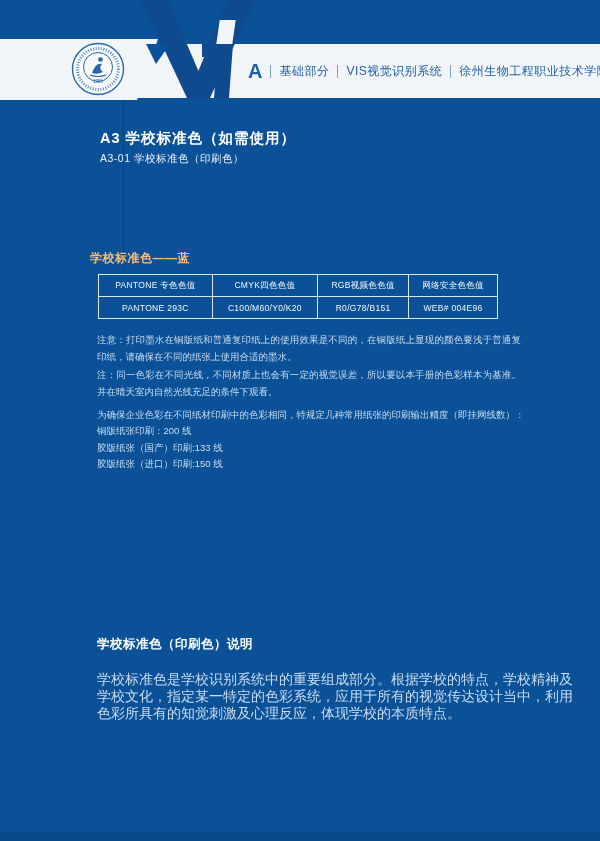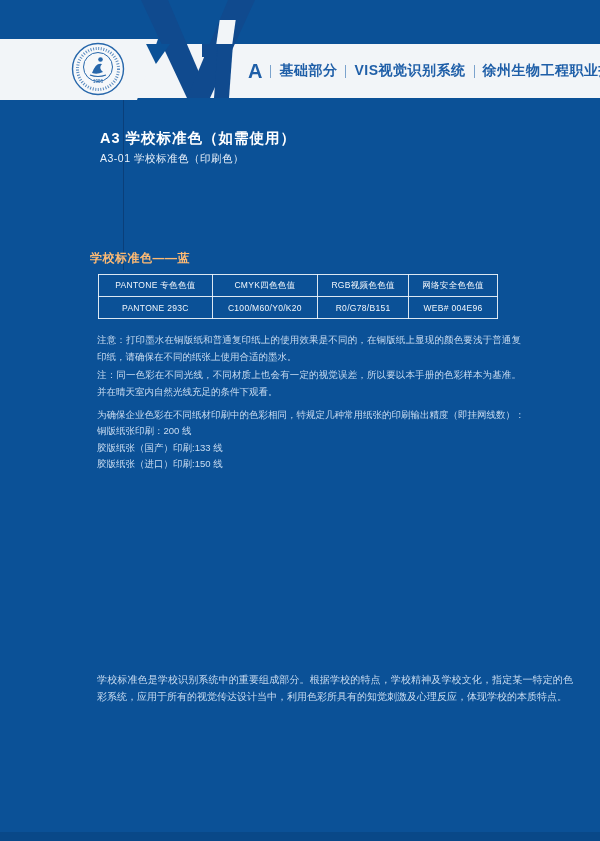"基础部分" .band-text .nav { font-size: 14px -> 12px; font-weight: 700 -> 400 }
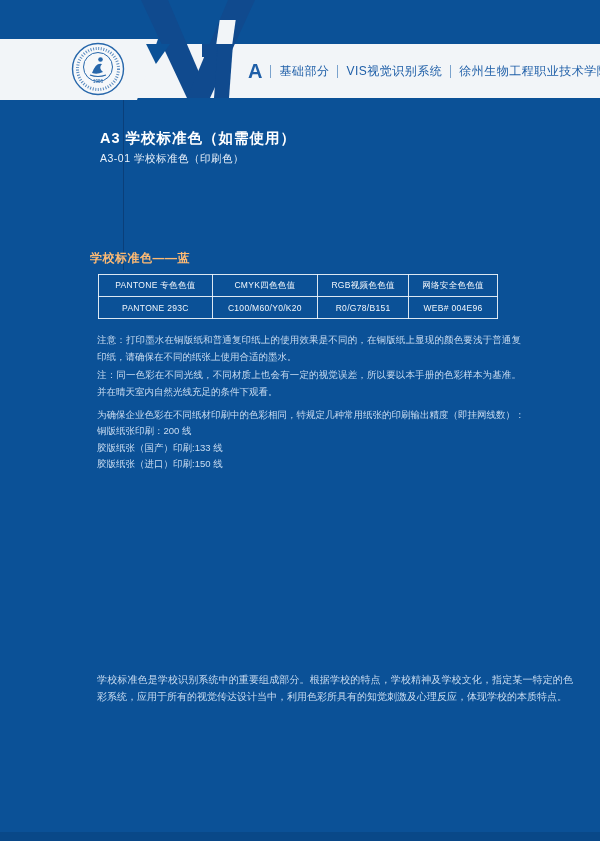"学校标准色（印刷色）说明" div.sec2-heading { html: none -> <div>学校标准色（印刷色）说明</div> }
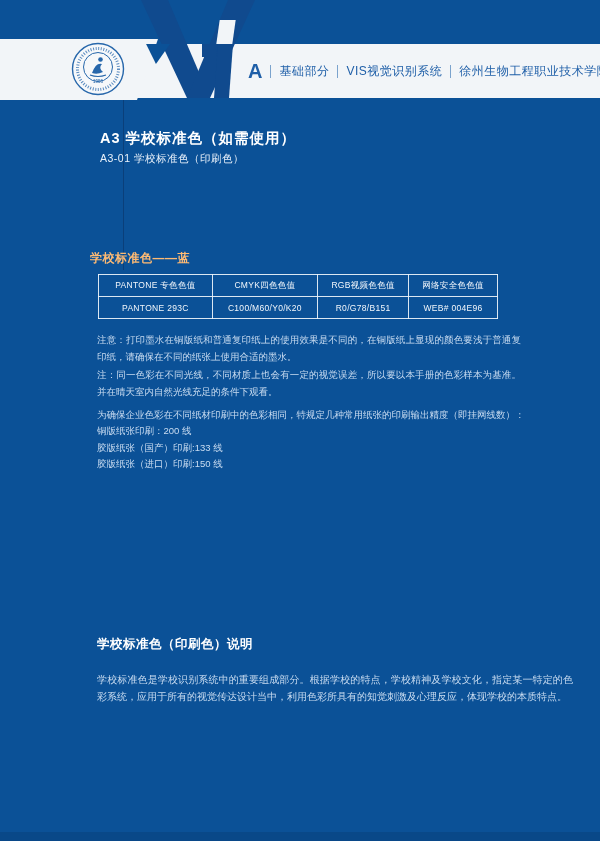"学校标准色是学校识别系统中的重要组成部分。根据学校的特点，学校精神及学校文化，指" .sec2-para { font-size: 10px -> 14px }
